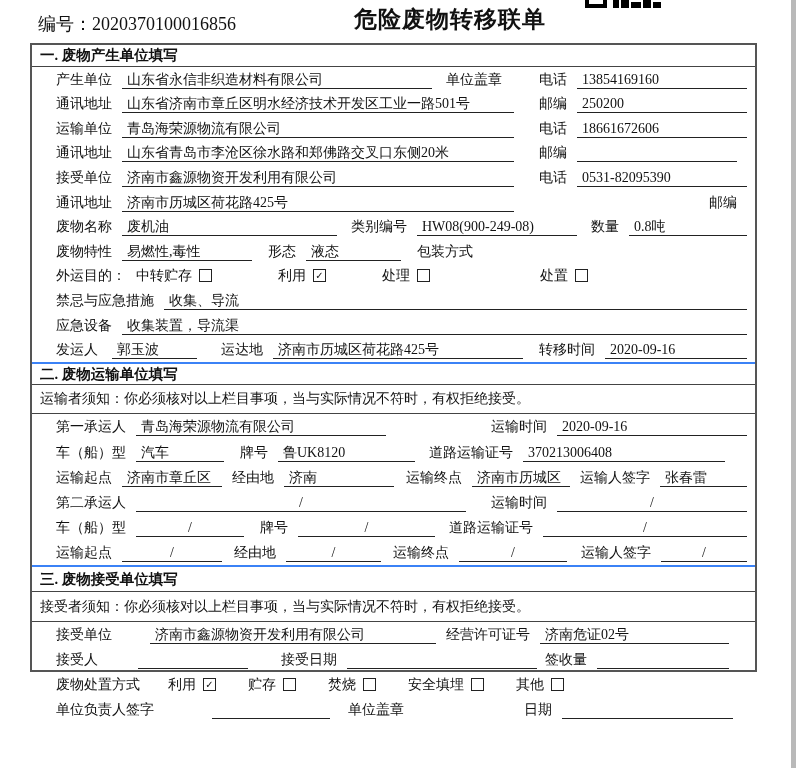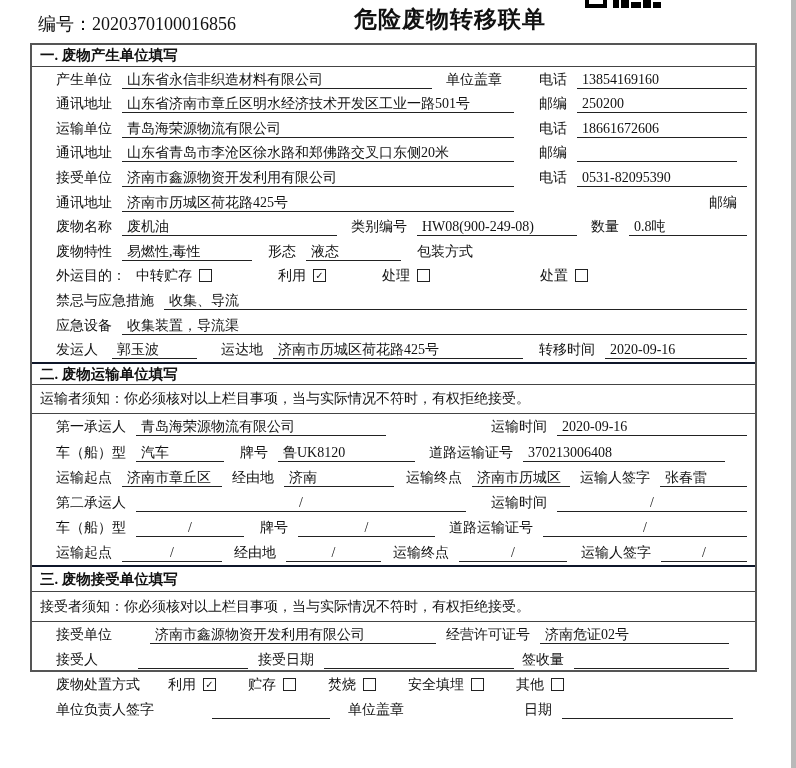"二. 废物运输单位填写" .sh.mid { border-top: 2px solid #0f172a -> 2px solid #3b82f6 }
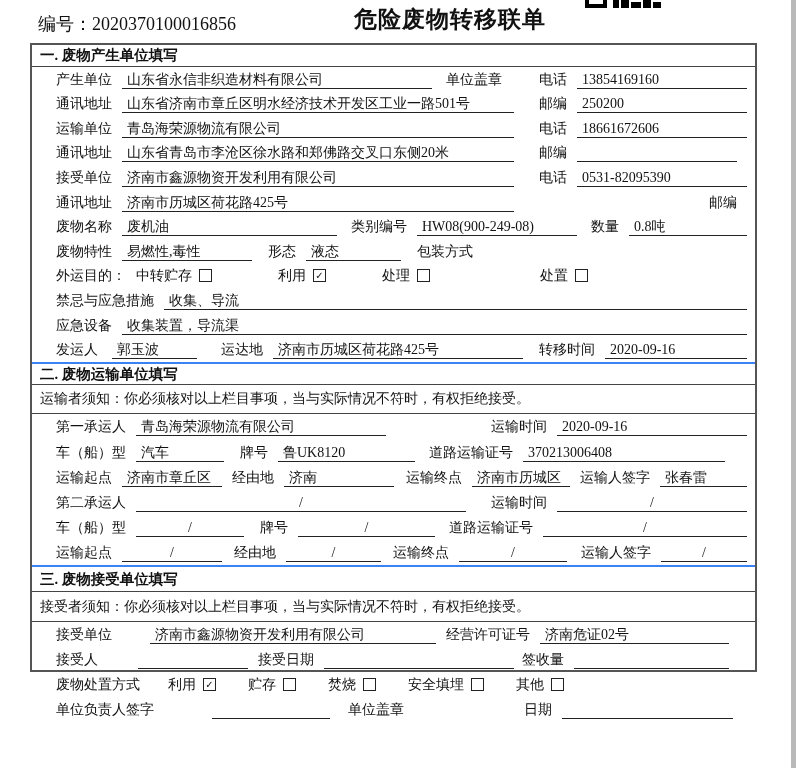"接受日期" span.lb { margin-left: 10px -> 33px }
